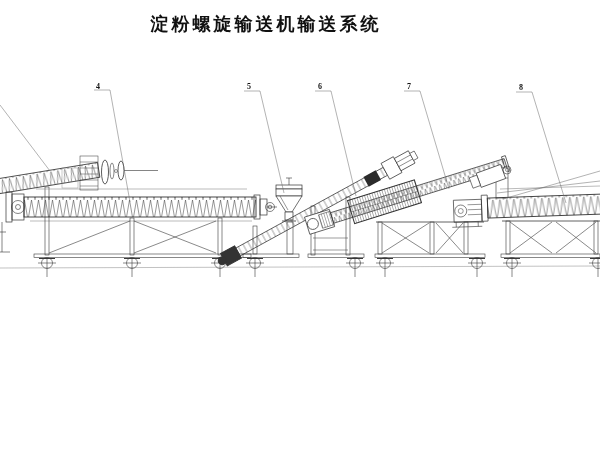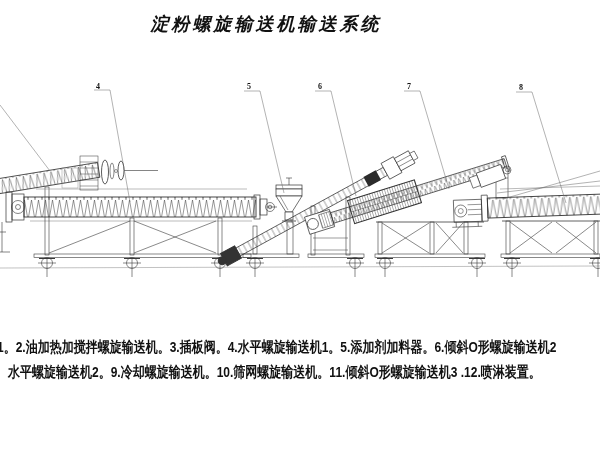"淀粉螺旋输送机输送系统" .title { font-style: italic -> none }
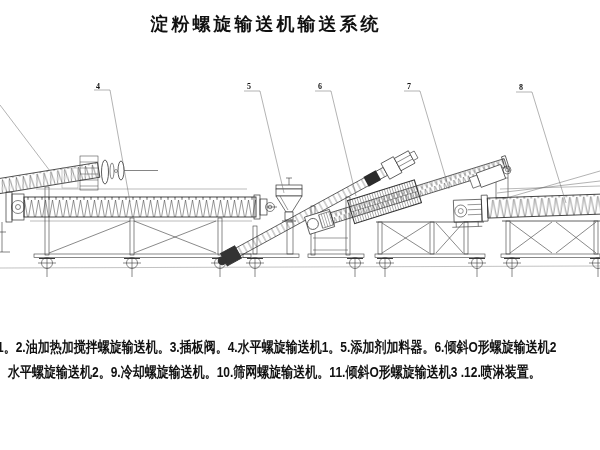"1。2.油加热加搅拌螺旋输送机。3.插板阀。4.水平螺旋输送机1。5.添加剂加料" div.legend { html: <div> <div>1。2.油加热加搅拌螺旋输送机。3.插板阀。4.水平螺旋输送机1。5.添加剂加料器。6.倾斜O形螺旋输送机2</div> <div>水平螺旋输送机2。9.冷却螺旋输送机。10.筛网螺旋输送机。11.倾斜O形螺旋输送机3 .12.喷淋装置。</div> </div> -> none }
